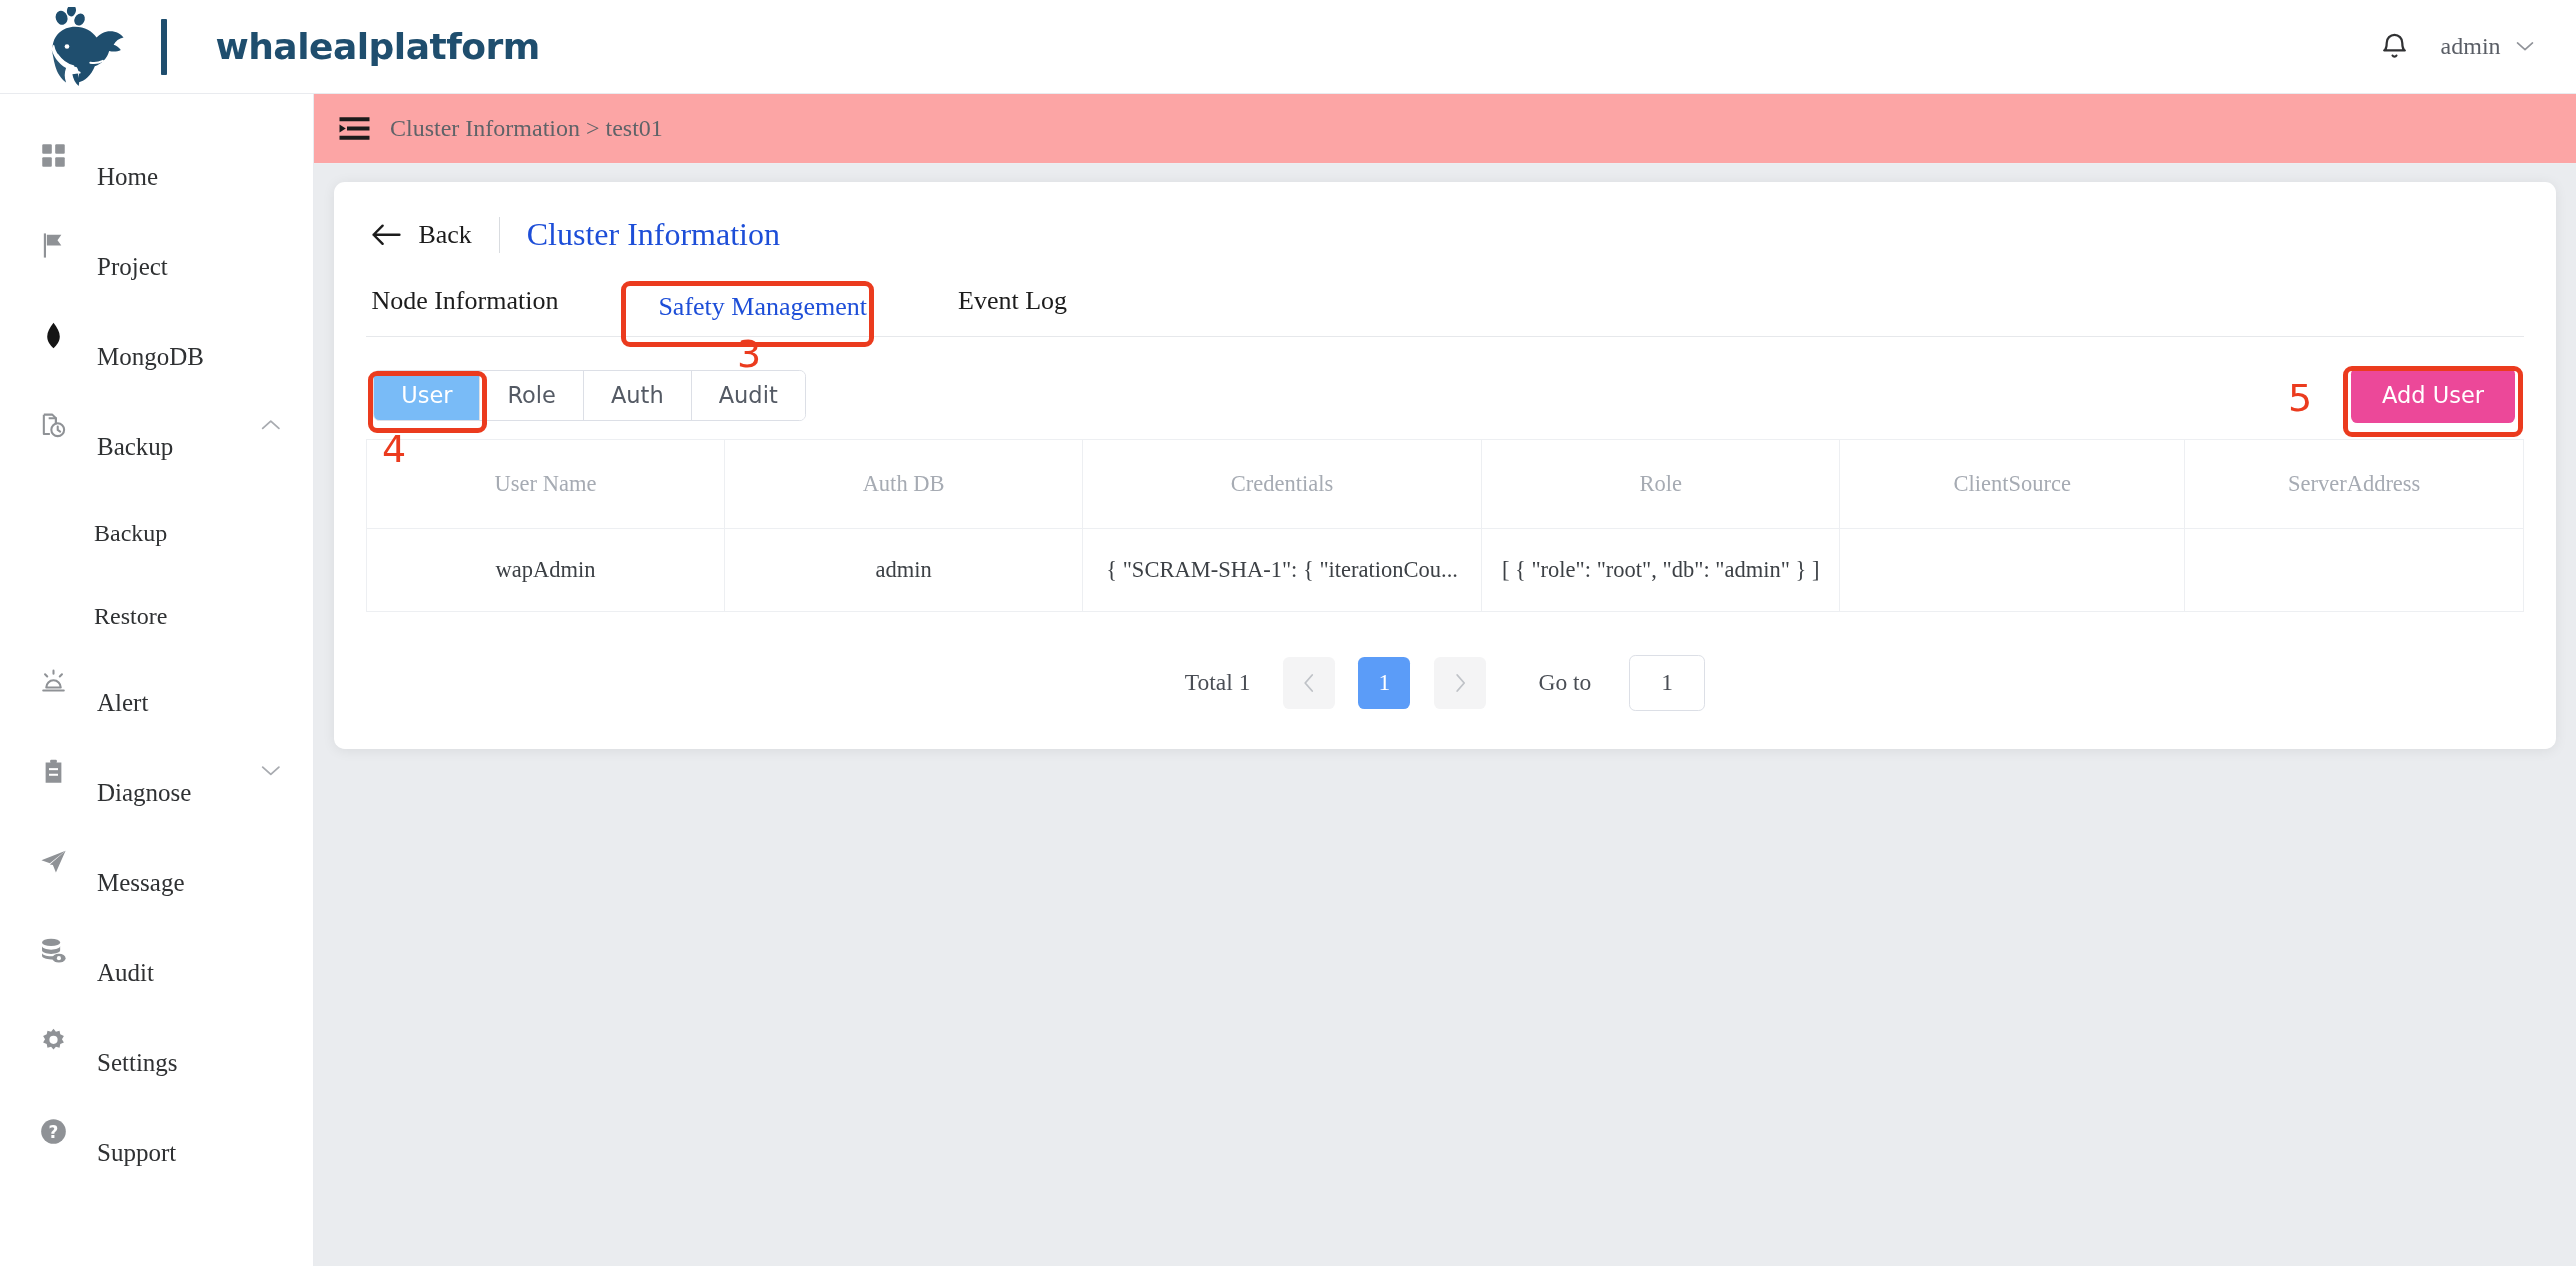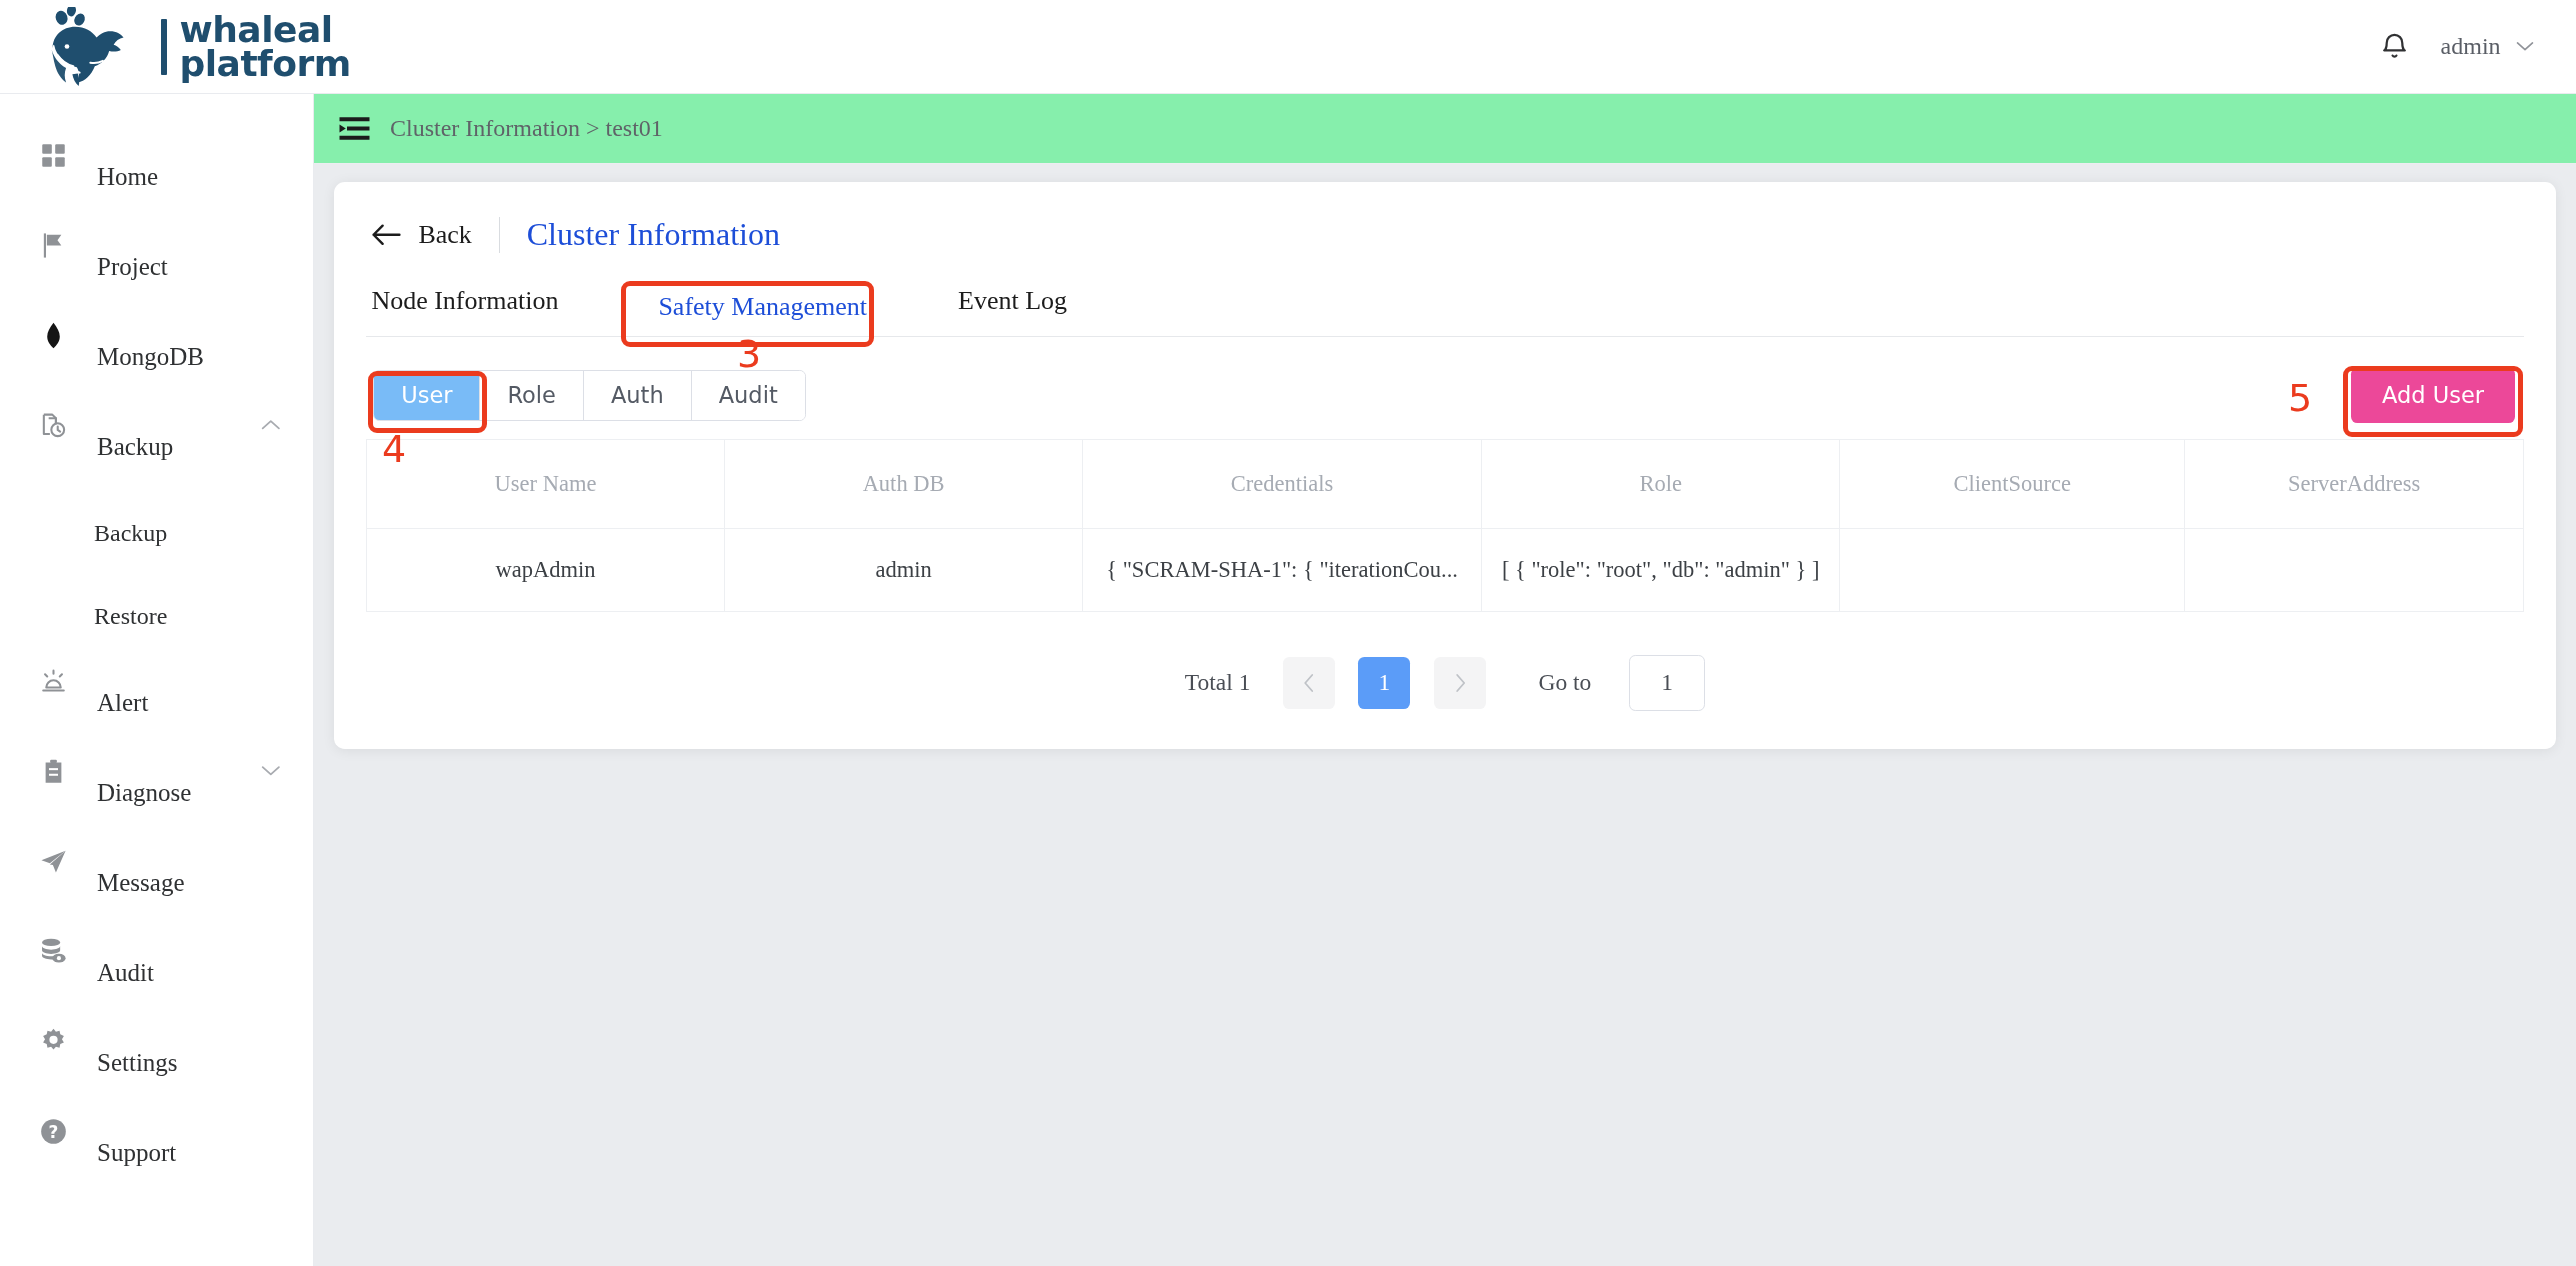"whaleal" .logo-text { flex-direction: column -> none; margin-left: none -> 36px }
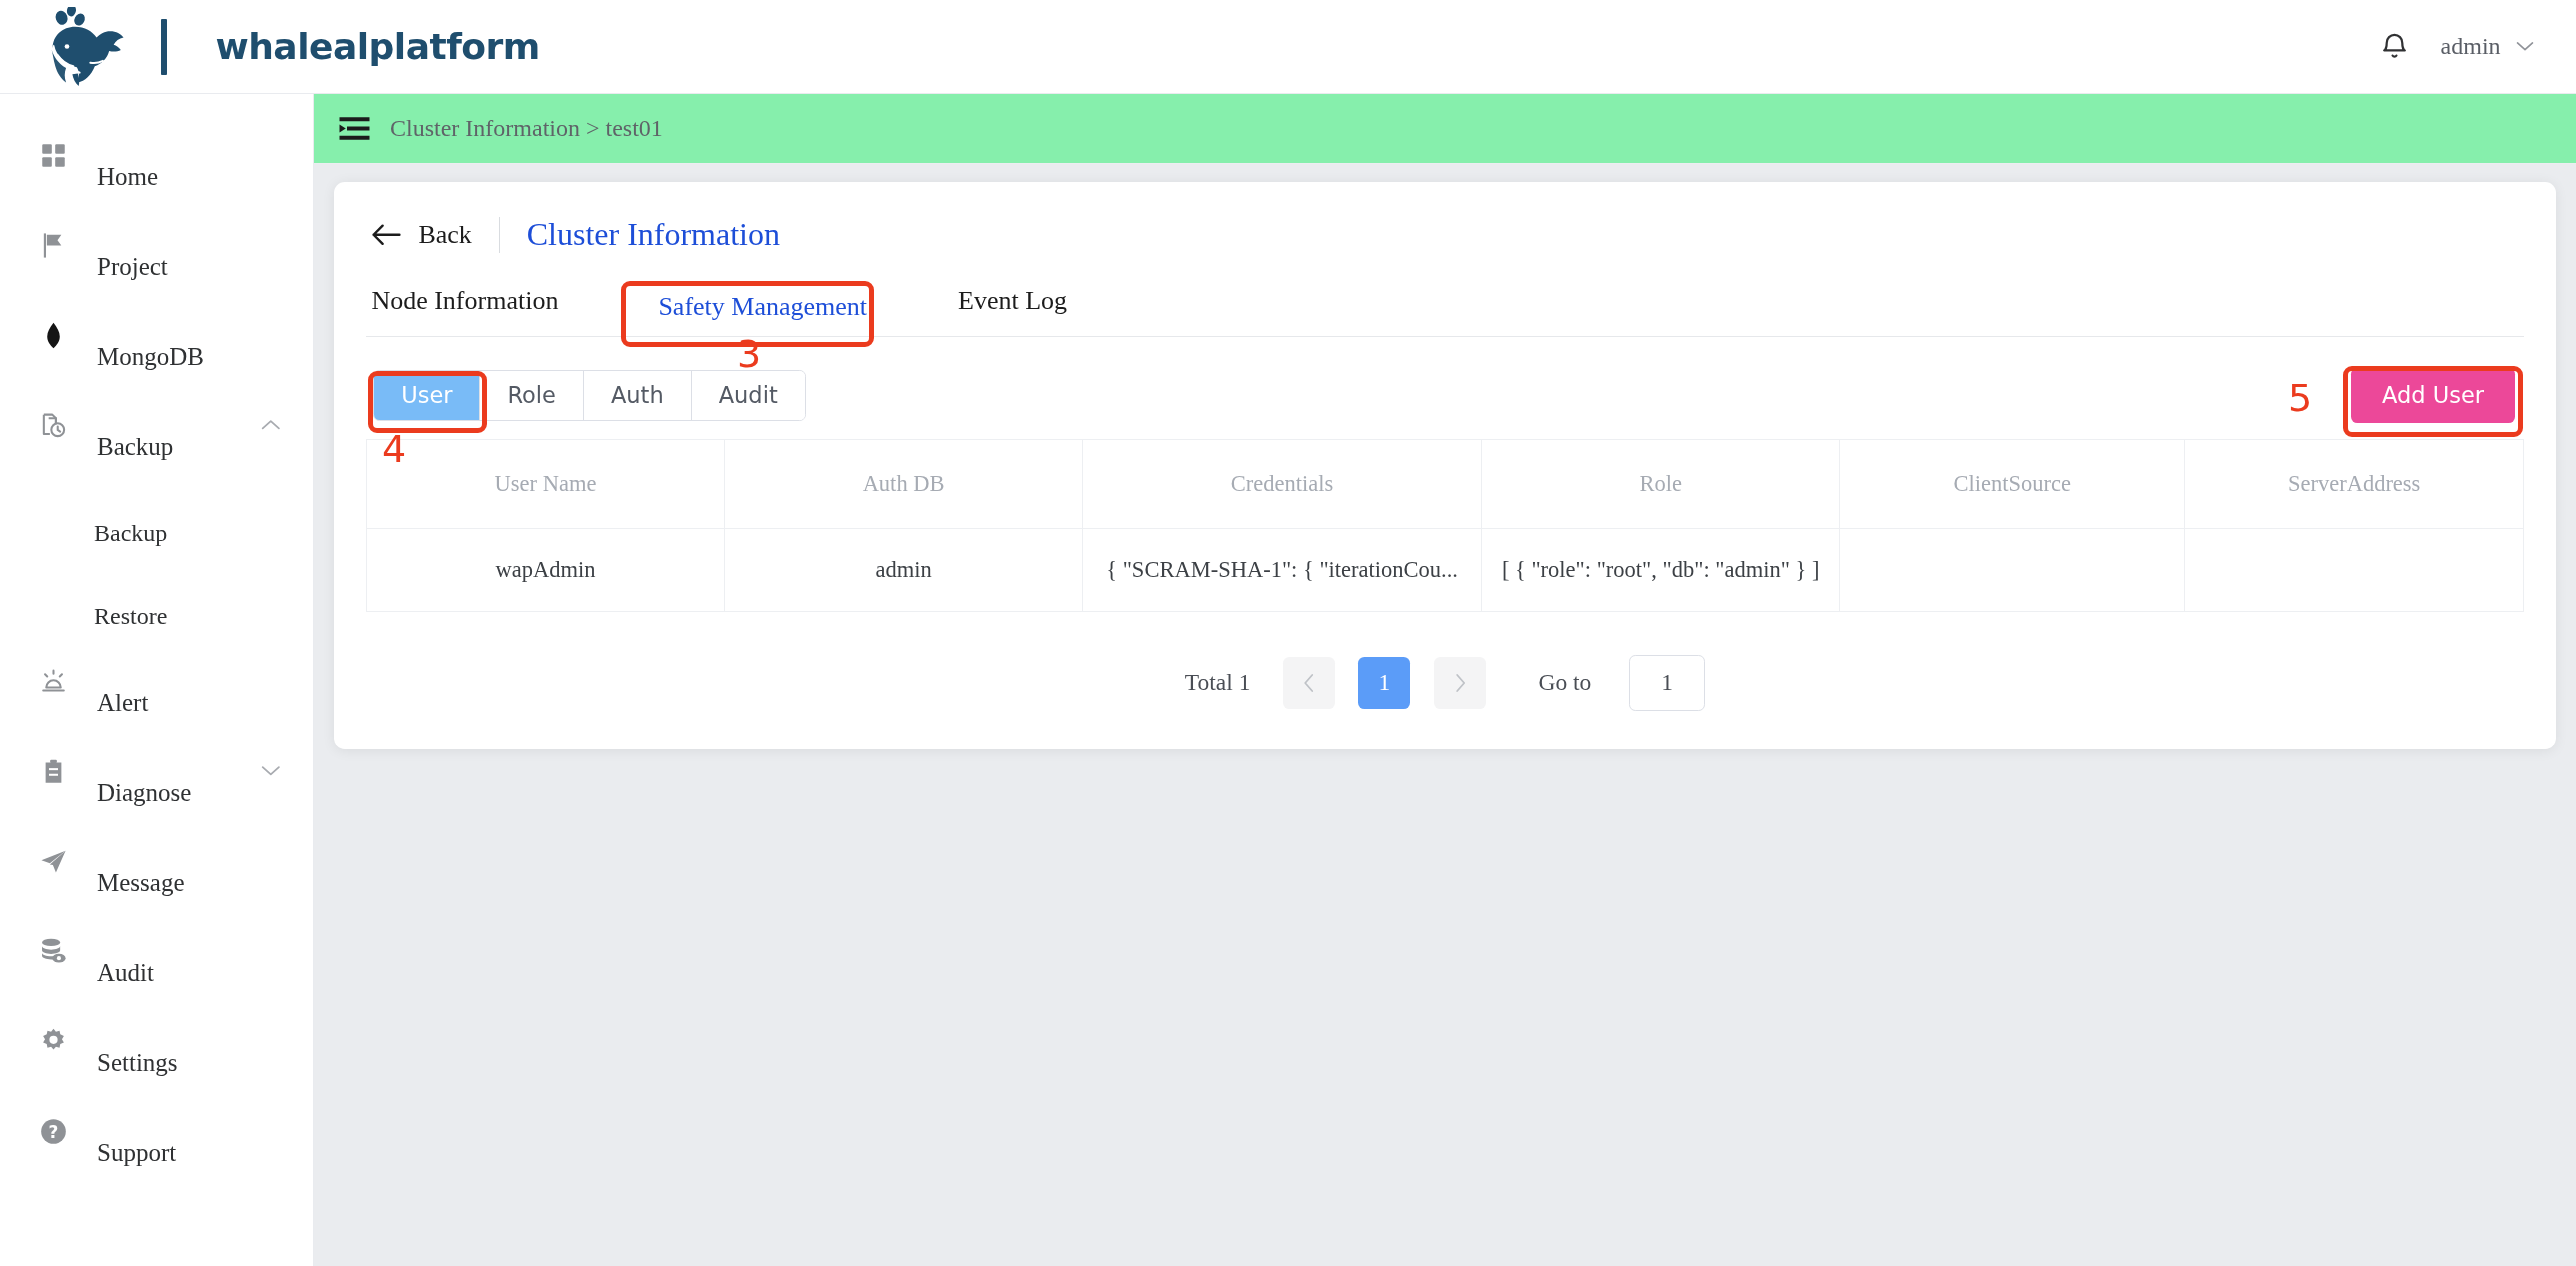"Cluster Information > test01" .crumb-bar { background: #86efac -> #fca5a5 }
